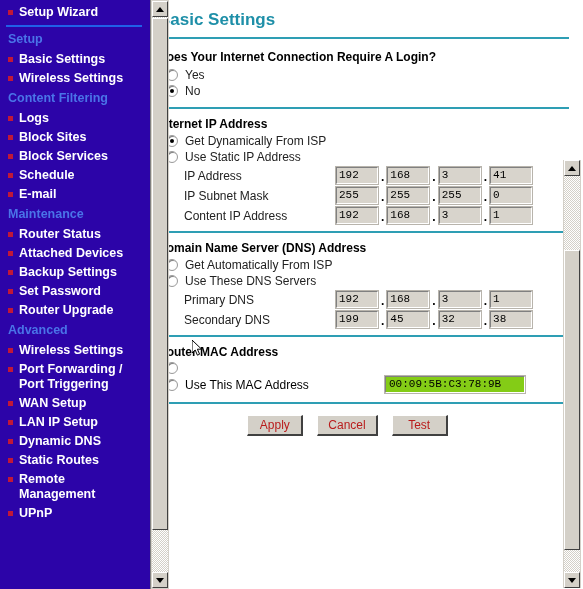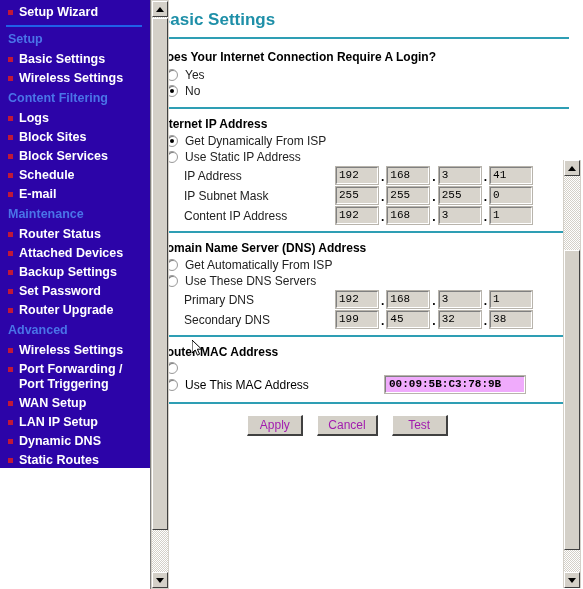"Setup Wizard" .sidebar { height: 468px -> 589px }
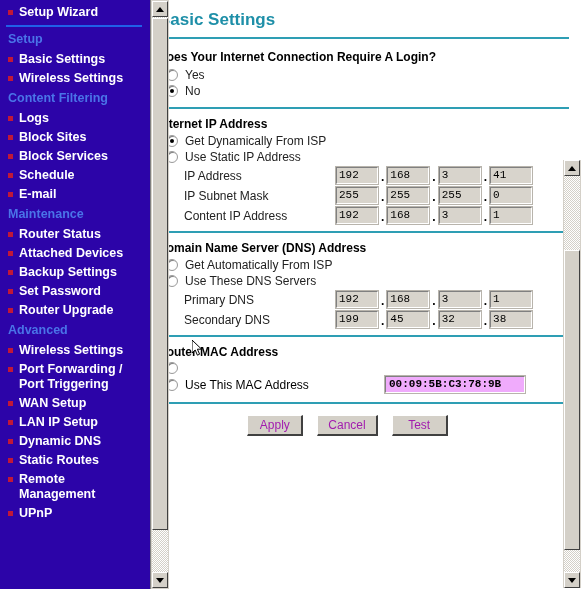"00:09:5B:C3:78:9B" .mac-input { background: #f0abfc -> #84cc16; font-weight: bold -> none }
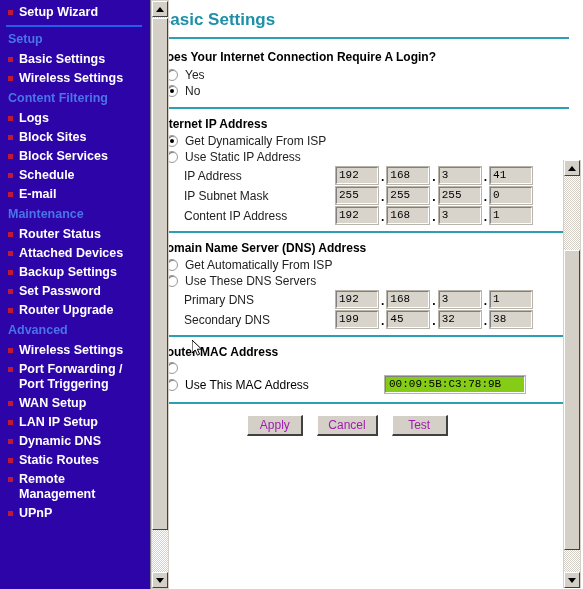"Apply" .btn { color: #a21caf -> #b91c1c }
